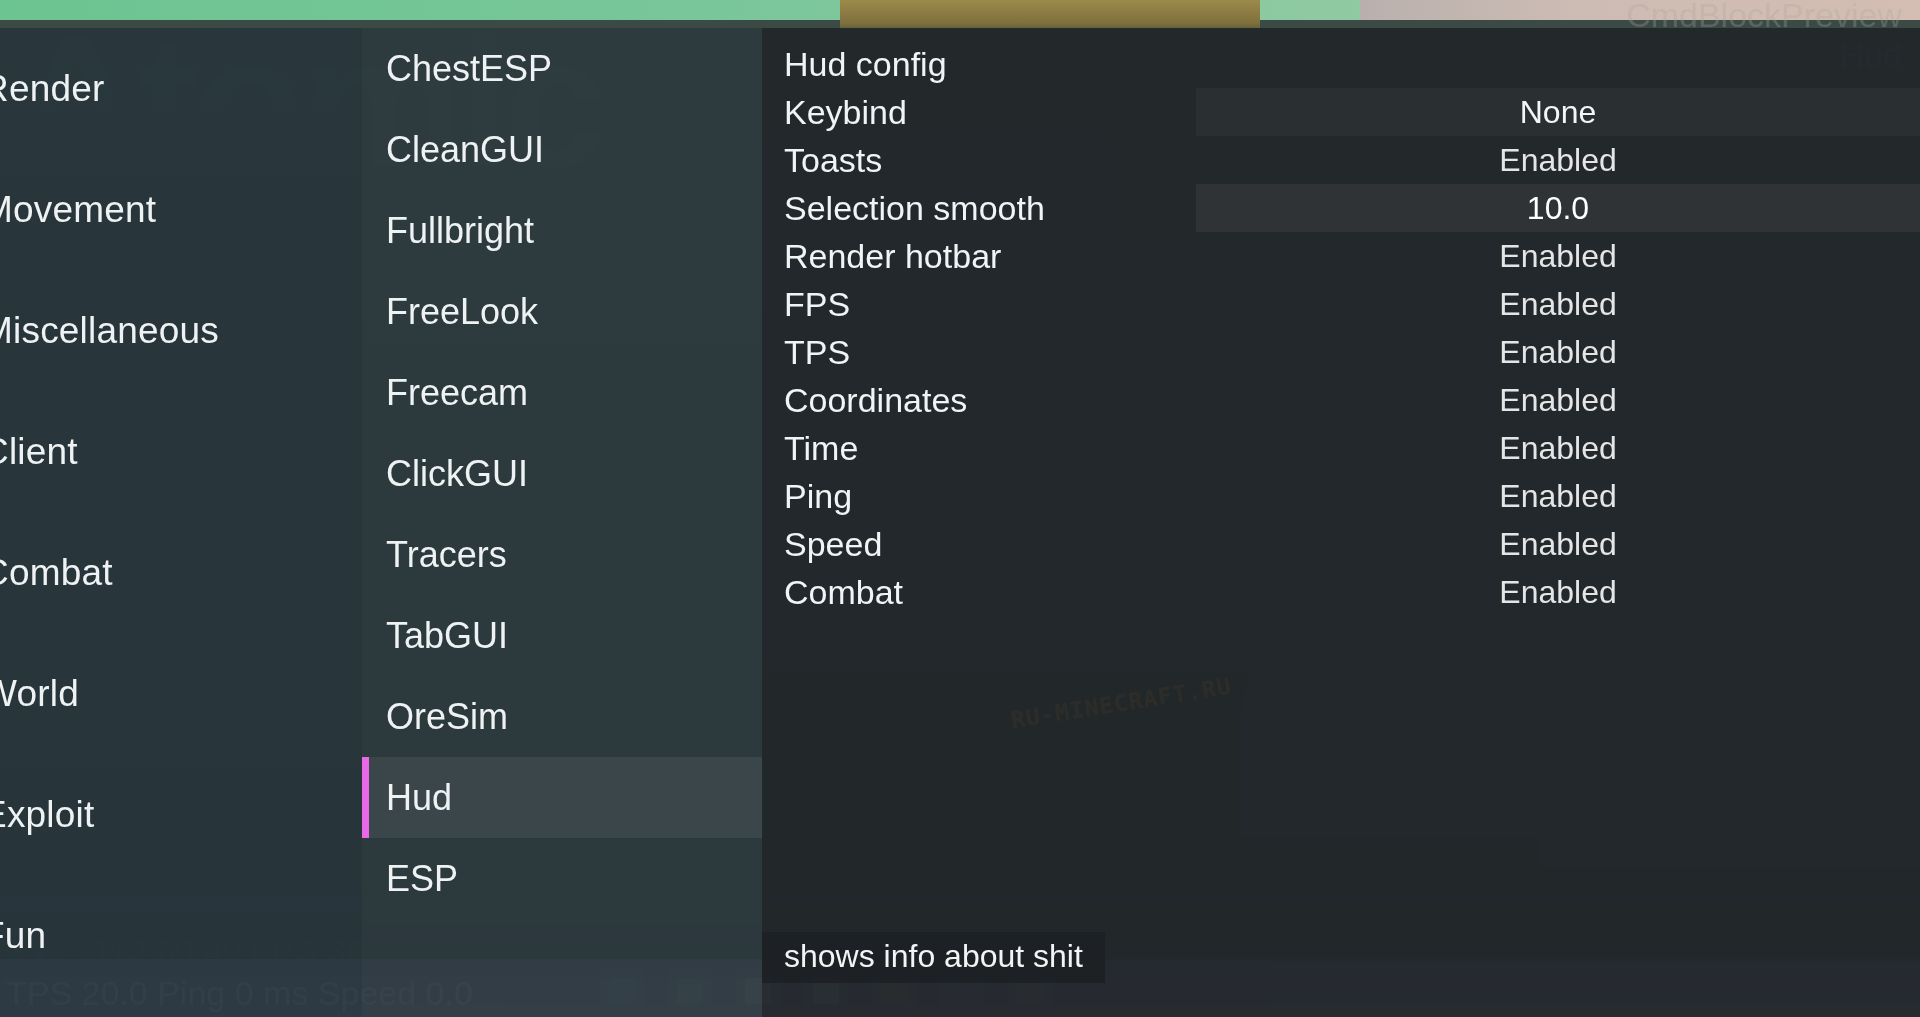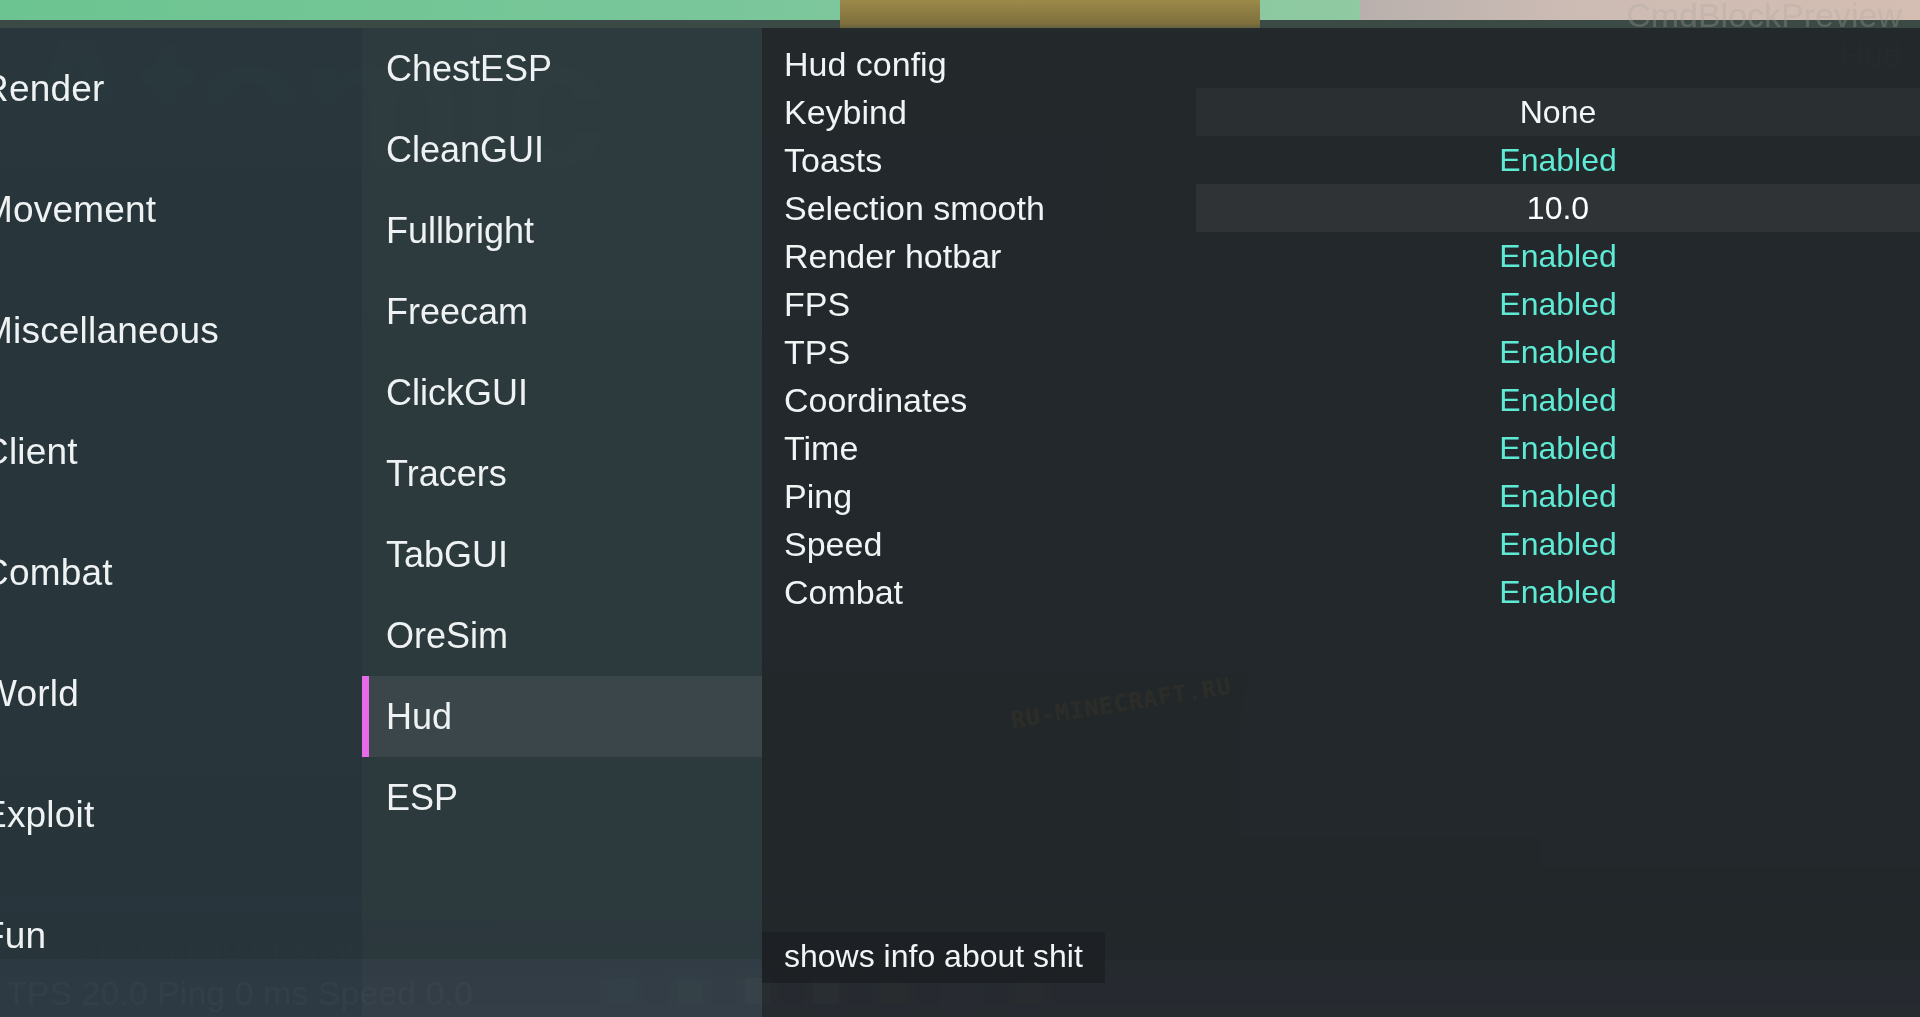"Enabled" .set-value { color: #5eead4 -> #e5e5e5 }
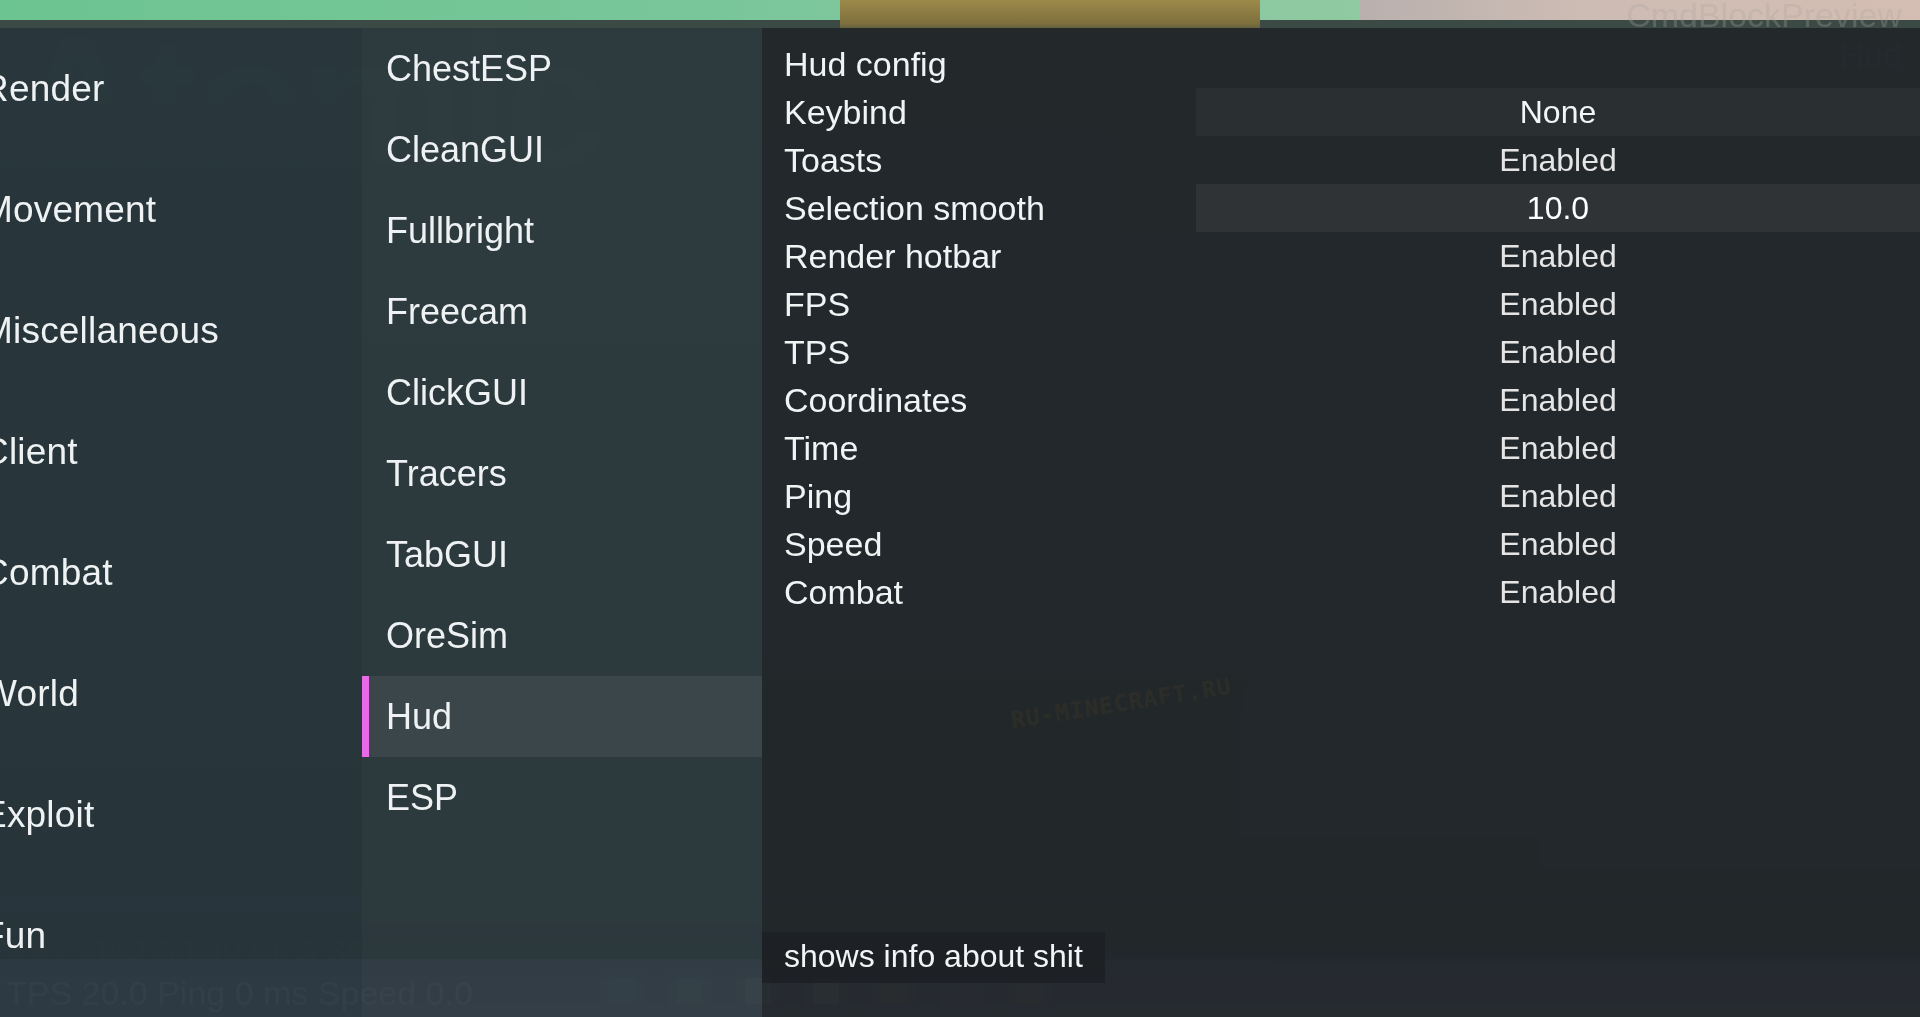"FreeLook" div.mod-item { html: none -> <div> <span>FreeLook</span> </div> }
